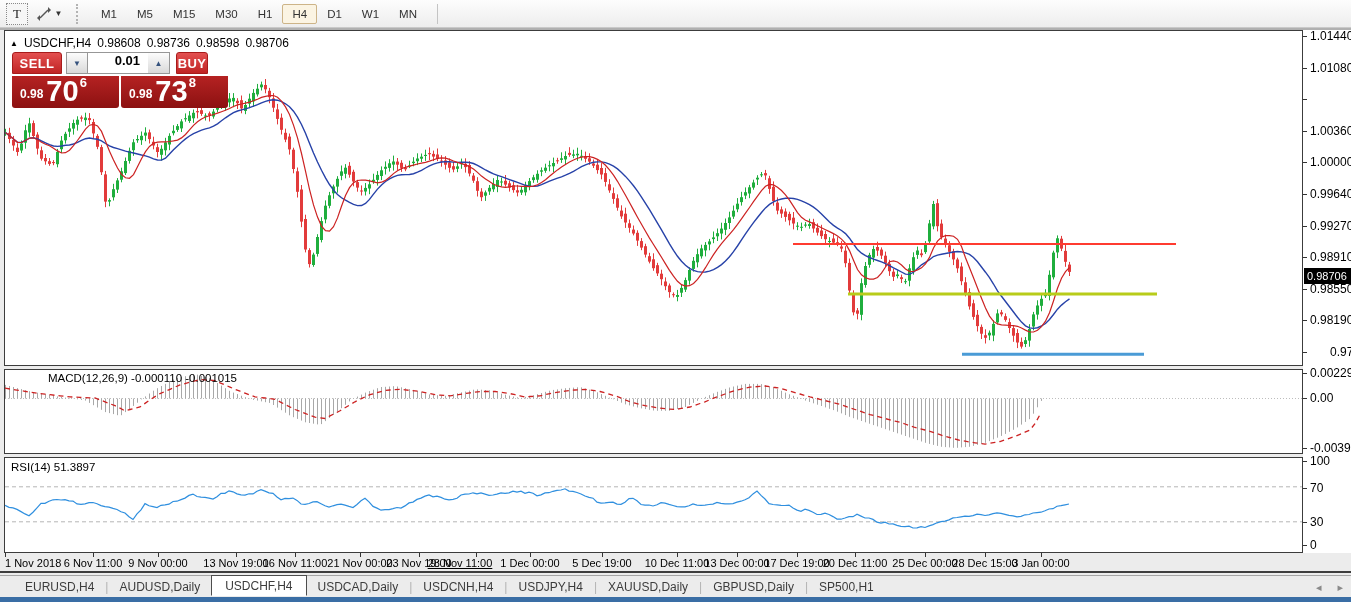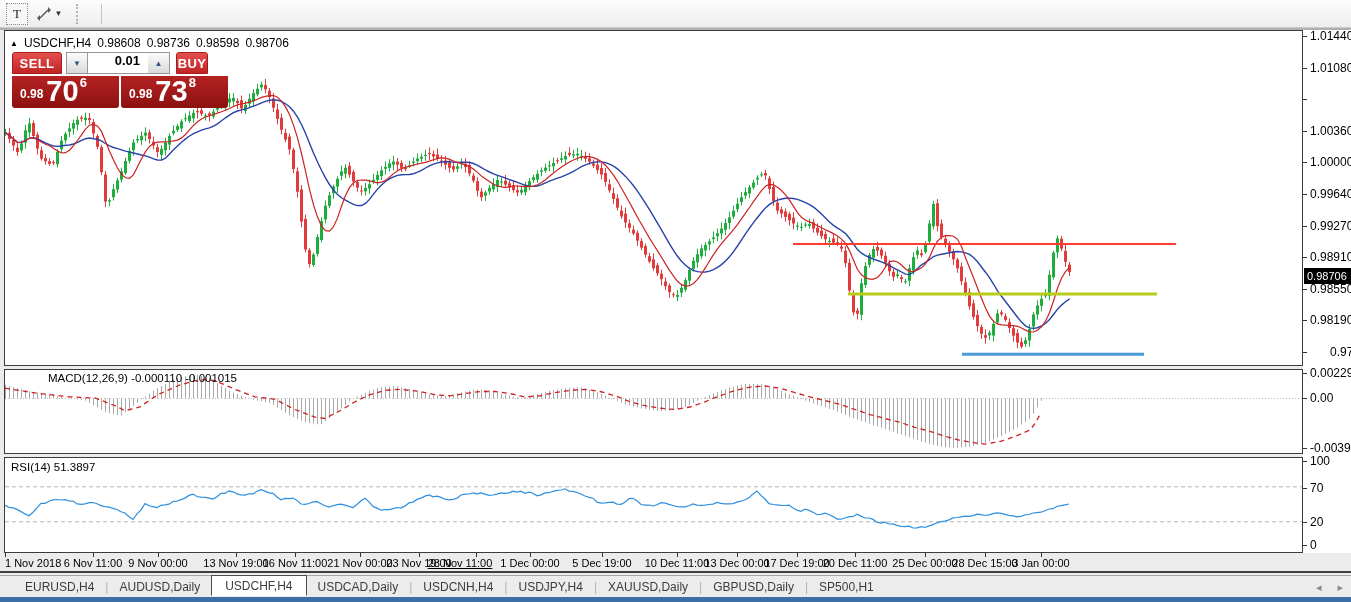"M1" div { html: none -> <div> <div>M1</div> <div>M5</div> <div>M15</div> <div>M30</div> <div>H1</div> <div>H4</div> <div>D1</div> <div>W1</div> <div>MN</div> </div> }
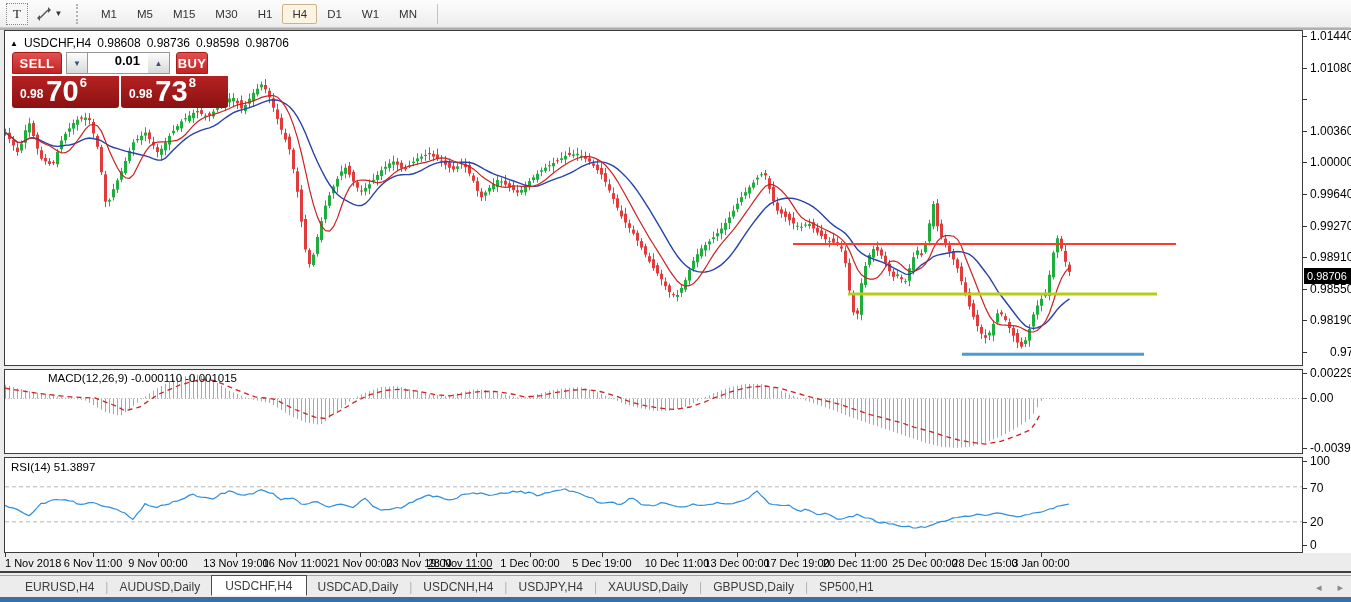"20" div.axis-label { text: 20 -> 30 }
